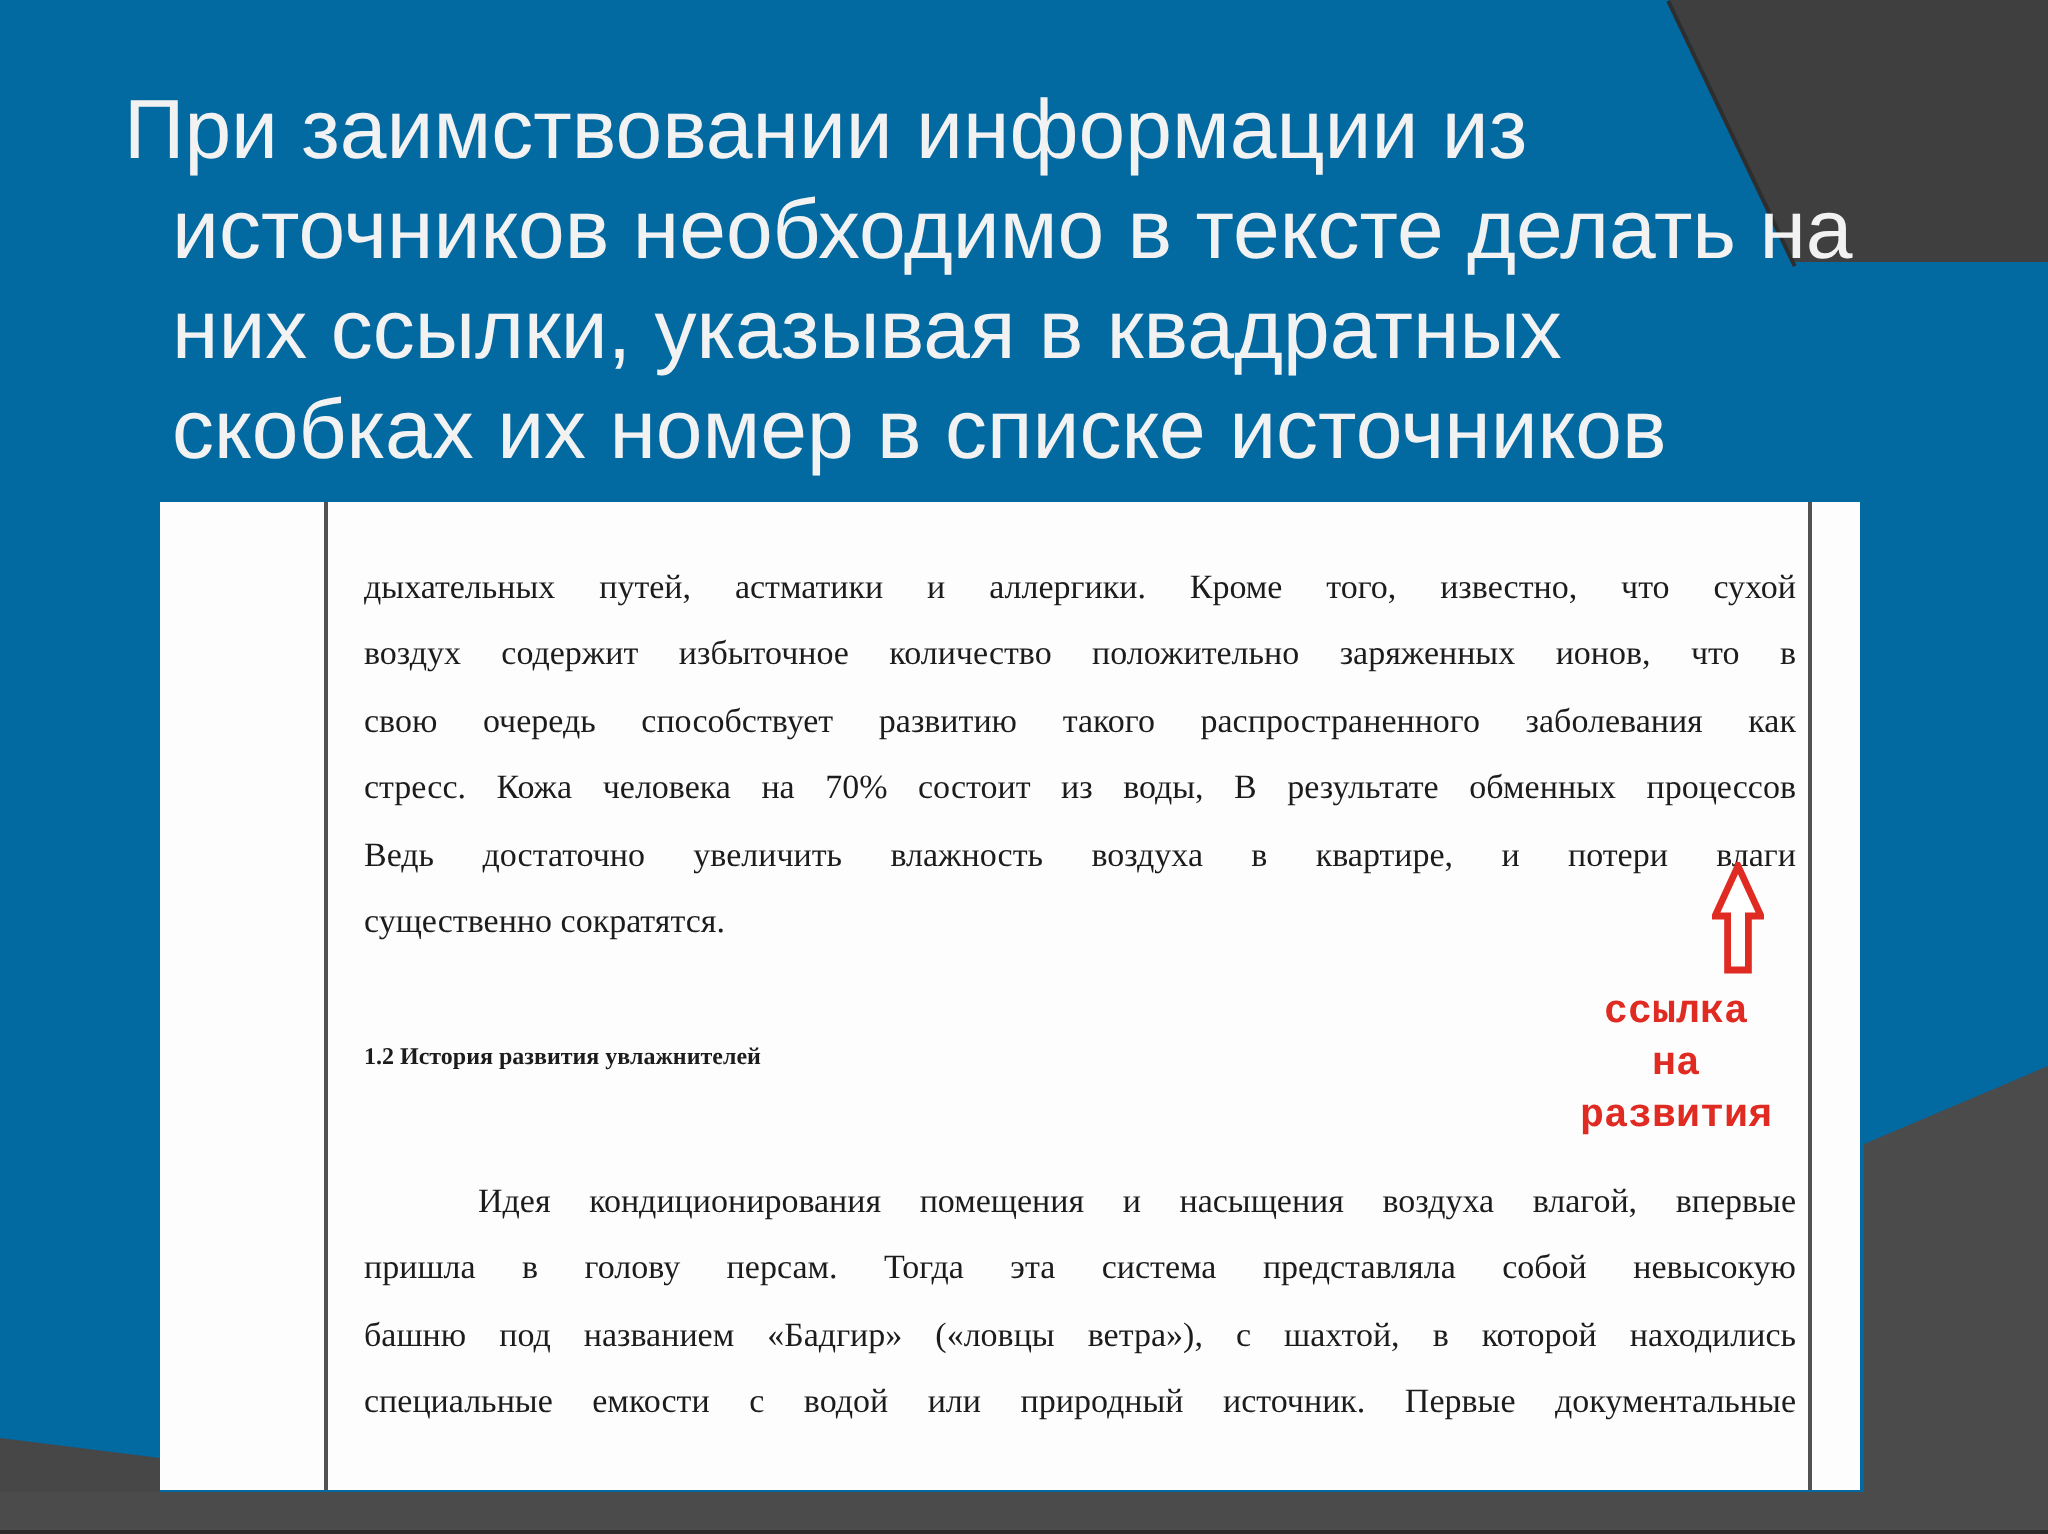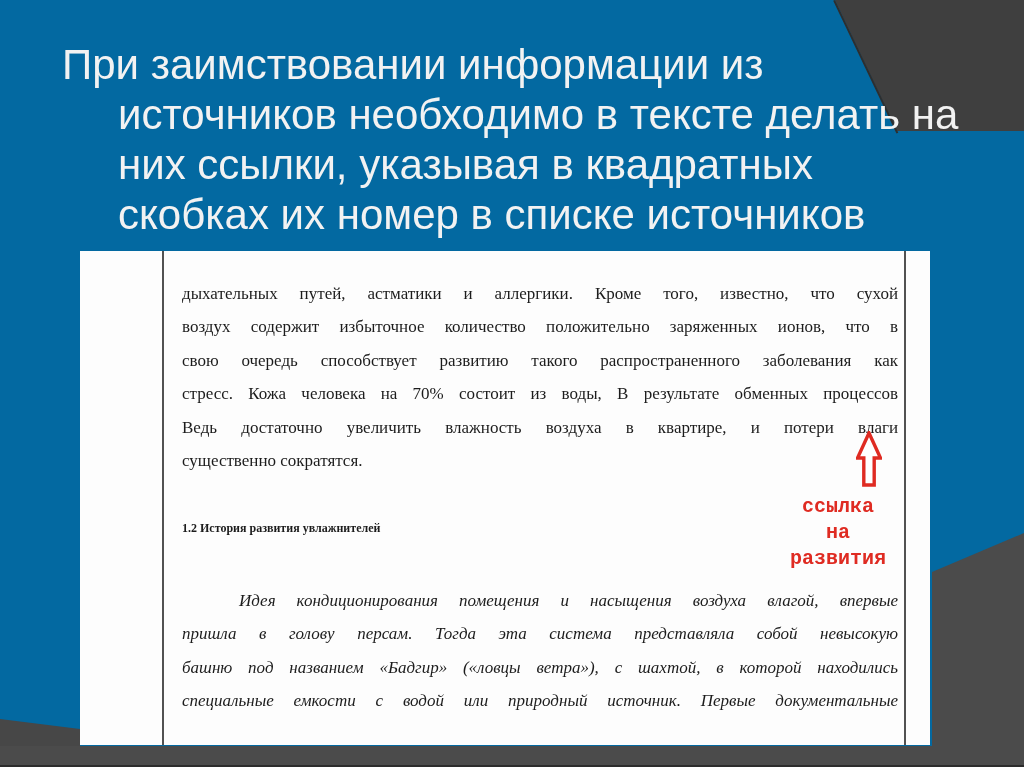"источников необходимо в тексте делать" .title .tl.cont { margin-left: 56px -> 24px }
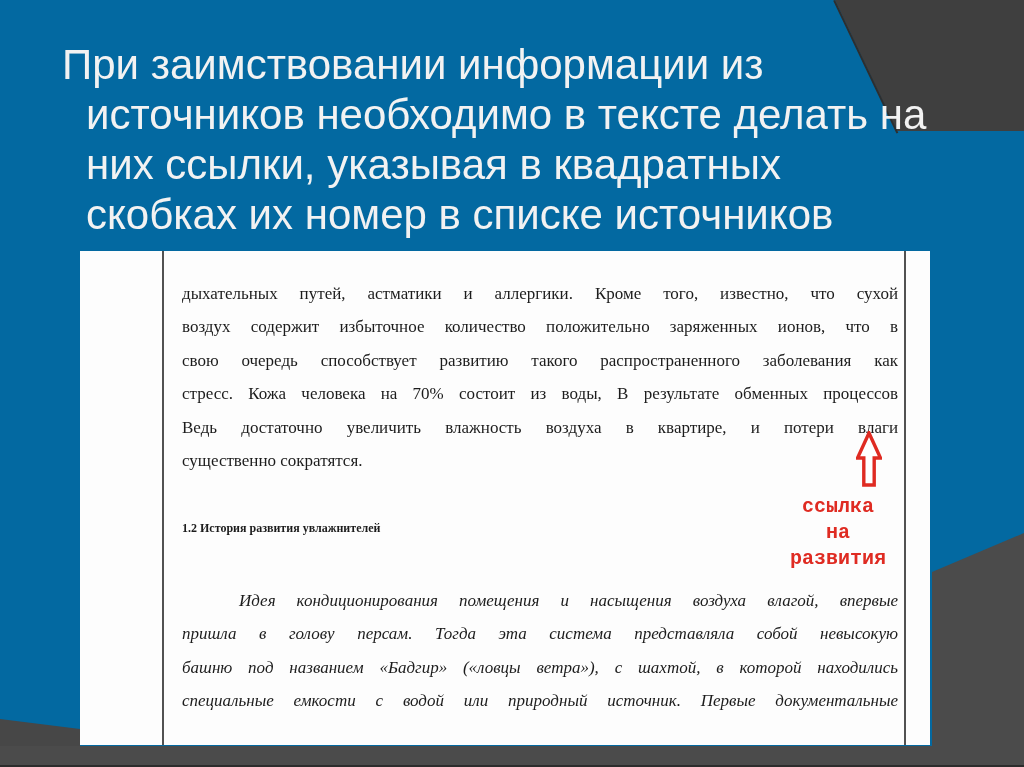"Идея кондиционирования помещения и" .para.p2 { font-style: italic -> none }
